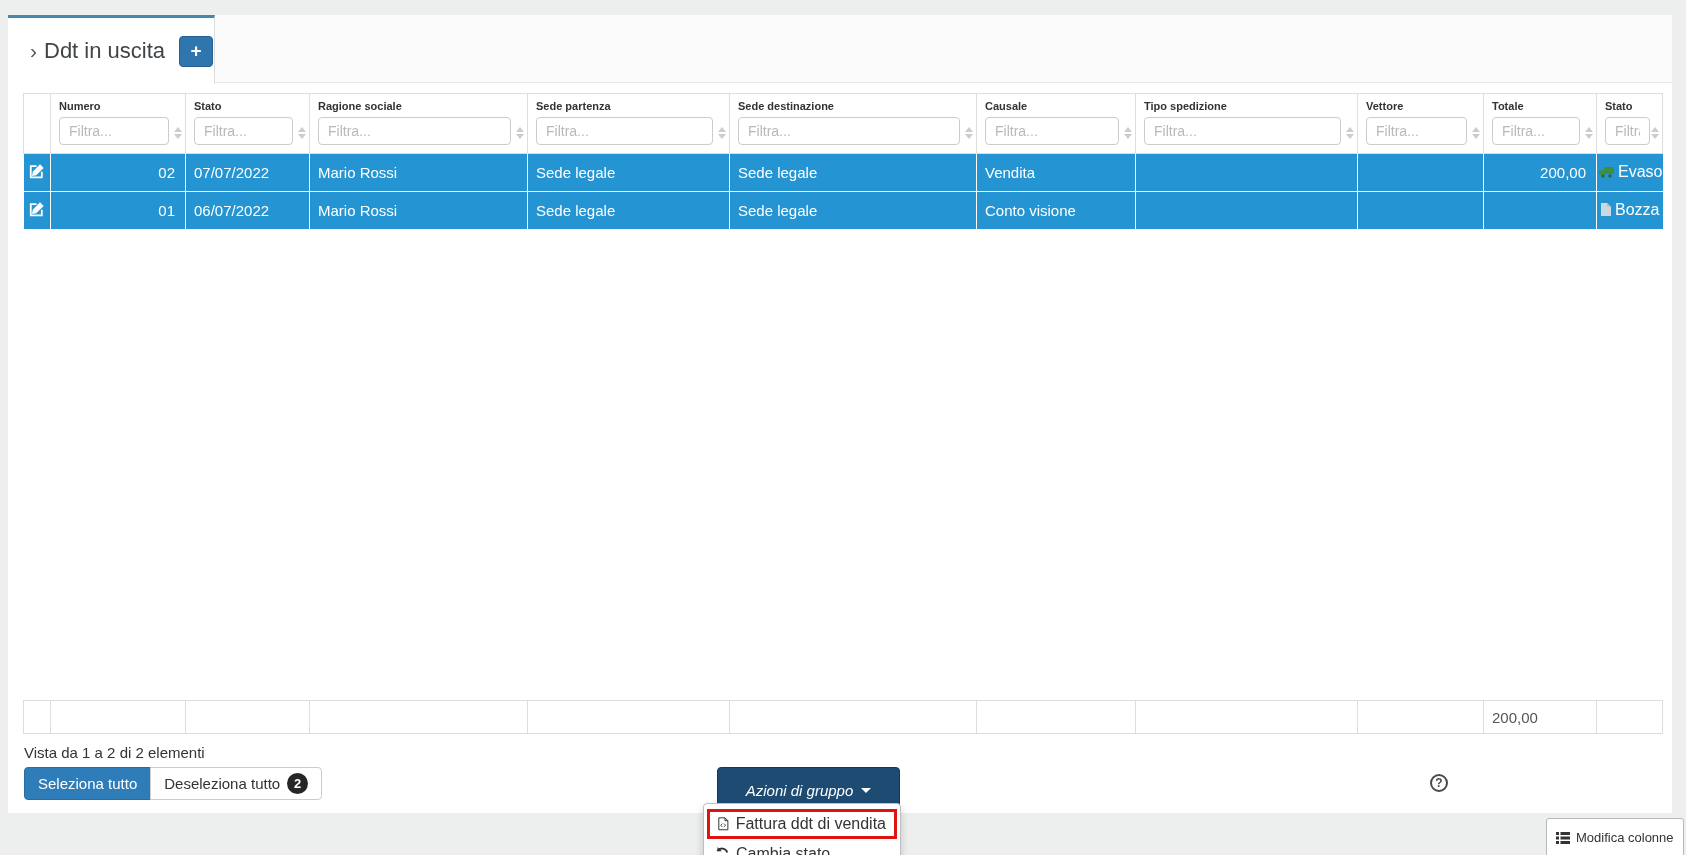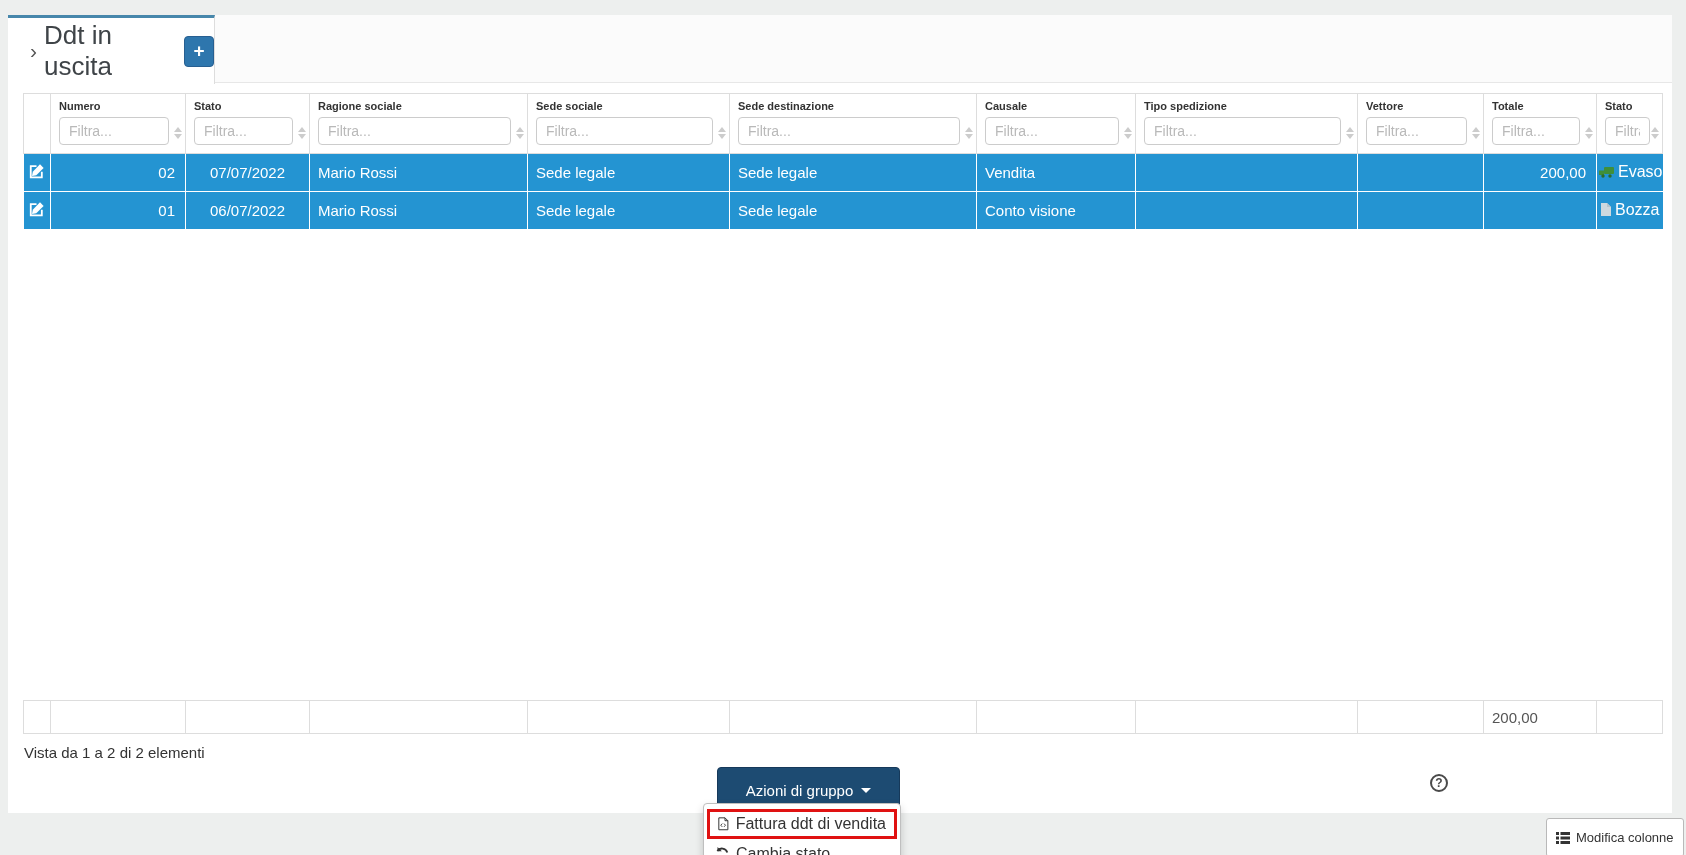"Ddt in uscita" .tab-title { font-size: 26px -> 22px }
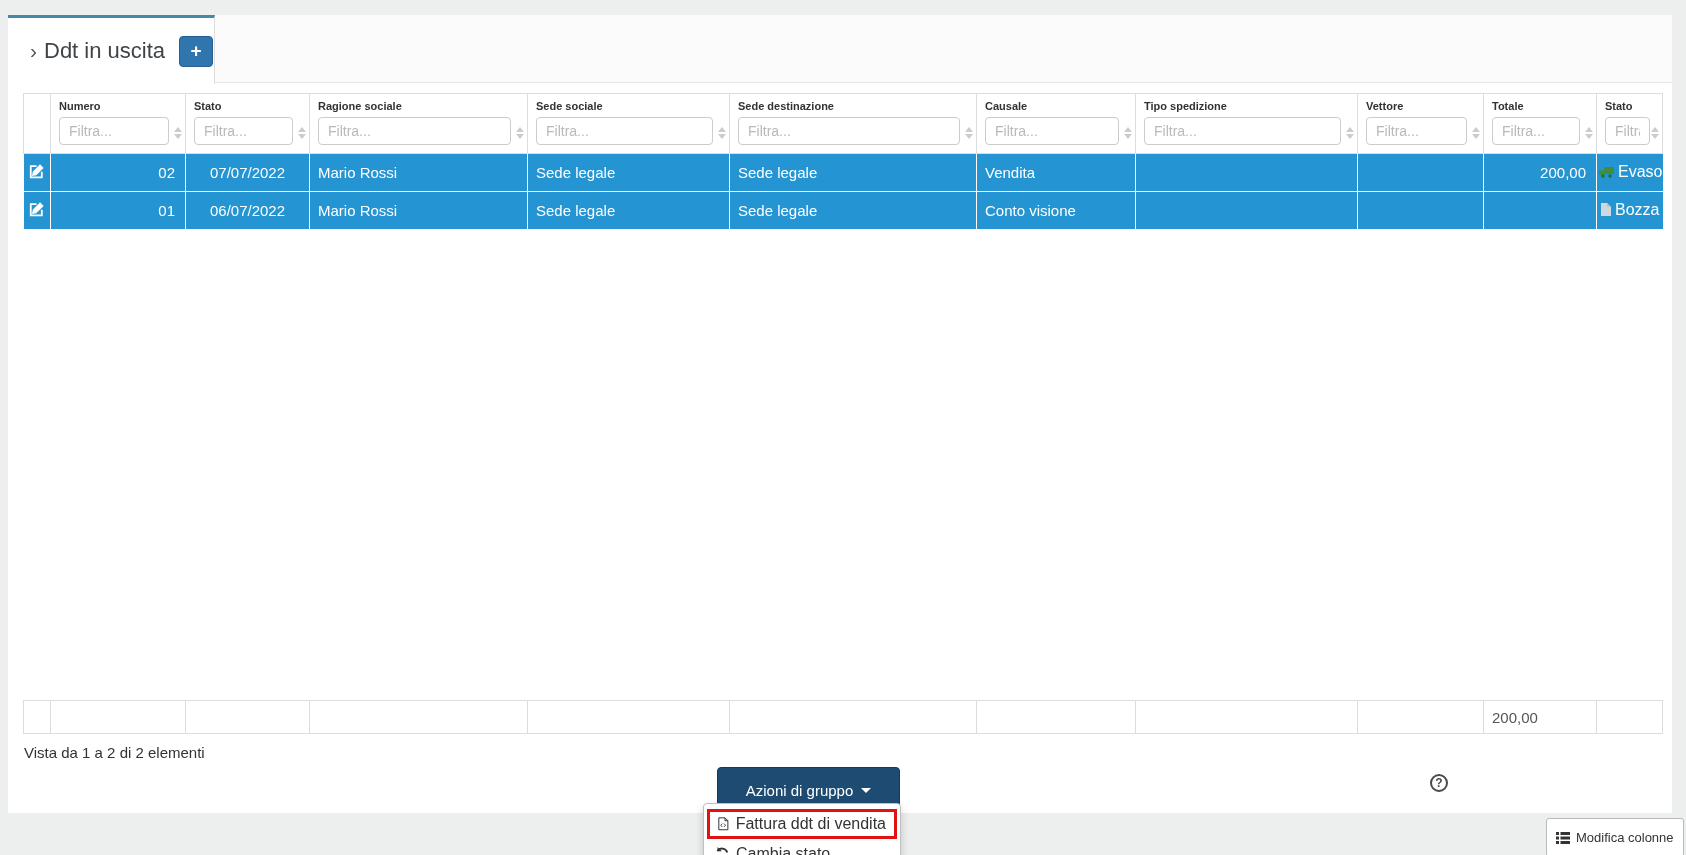"Sede sociale" span.col-label { text: sociale -> partenza }
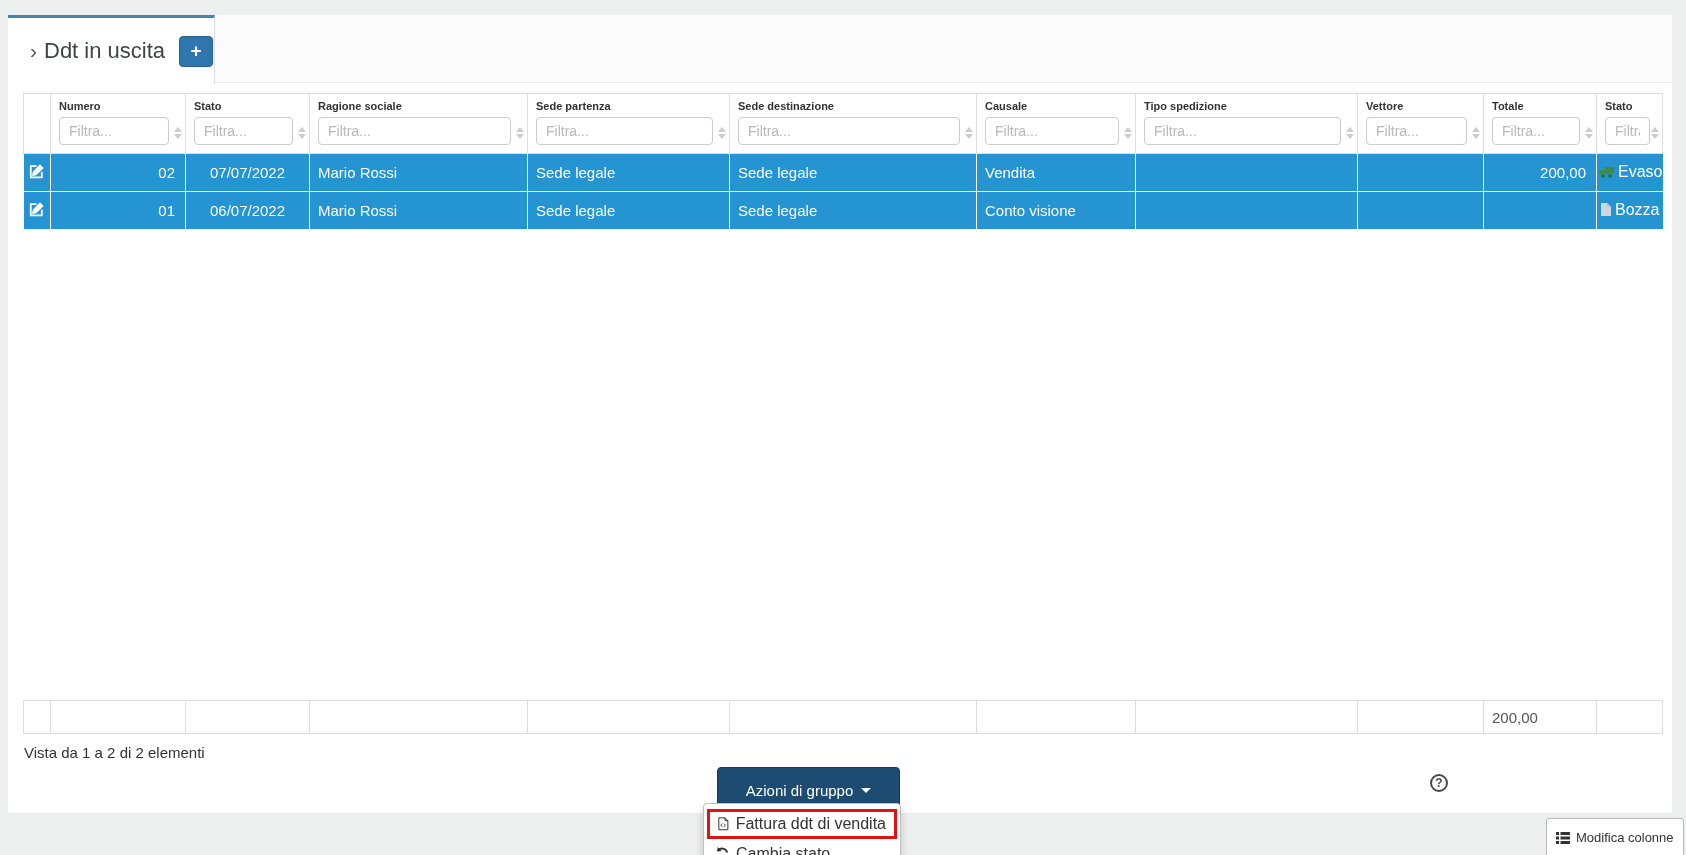"07/07/2022" td.al-c { text-align: center -> none }
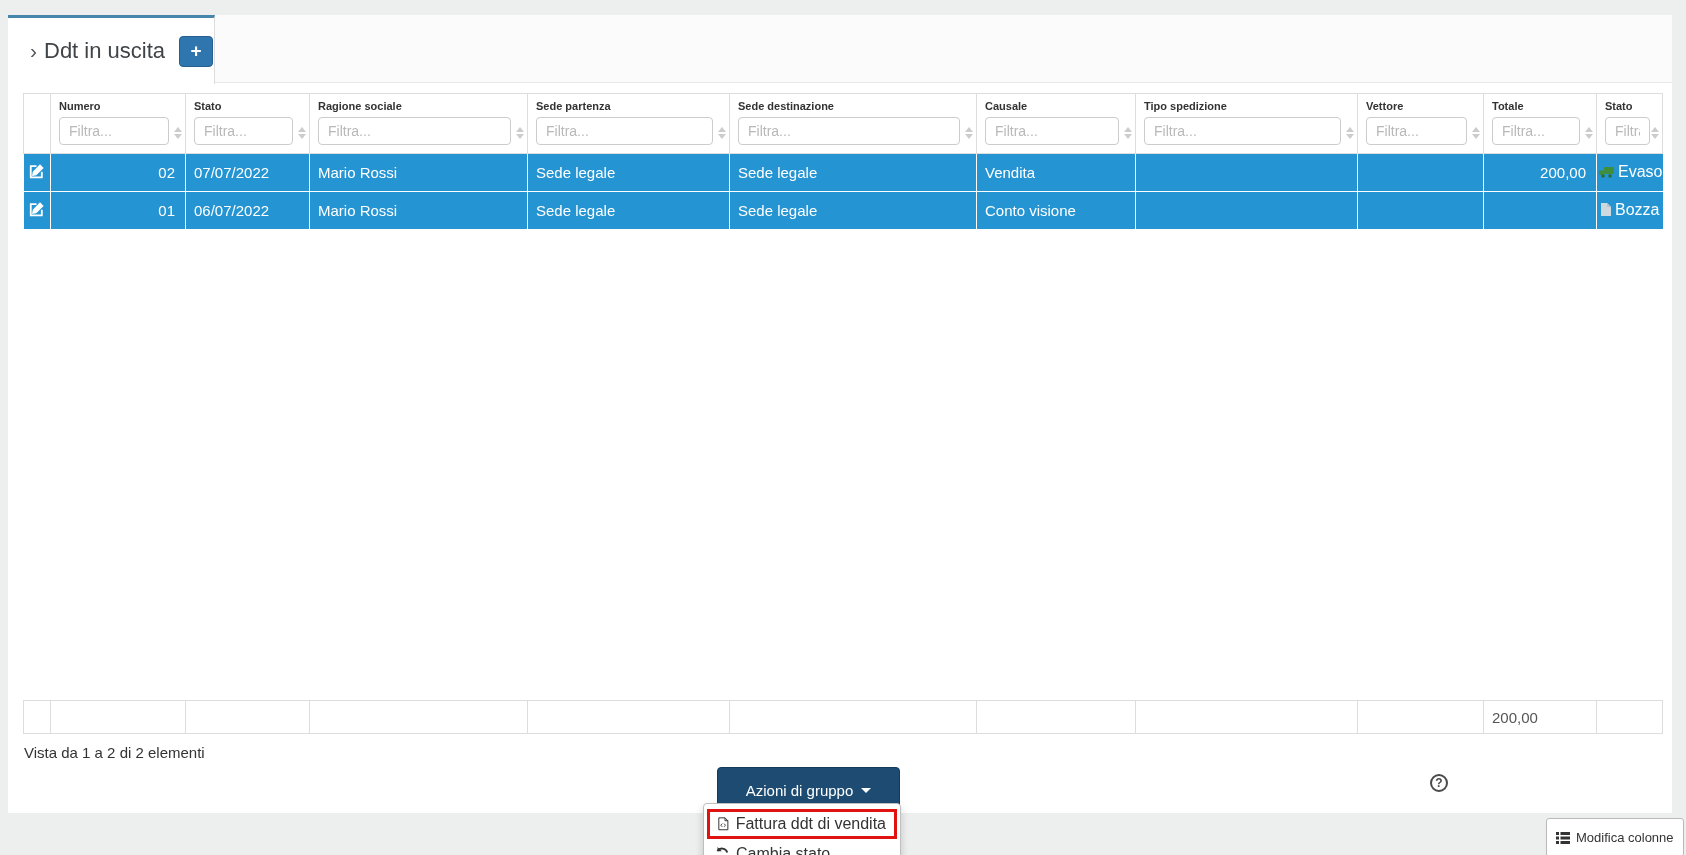"Seleziona tutto" div.btn-group { html: none -> <div> <button>Seleziona tutto</button> <button> <span>Deseleziona tutto</span> <span>2</span> </button> </div> }
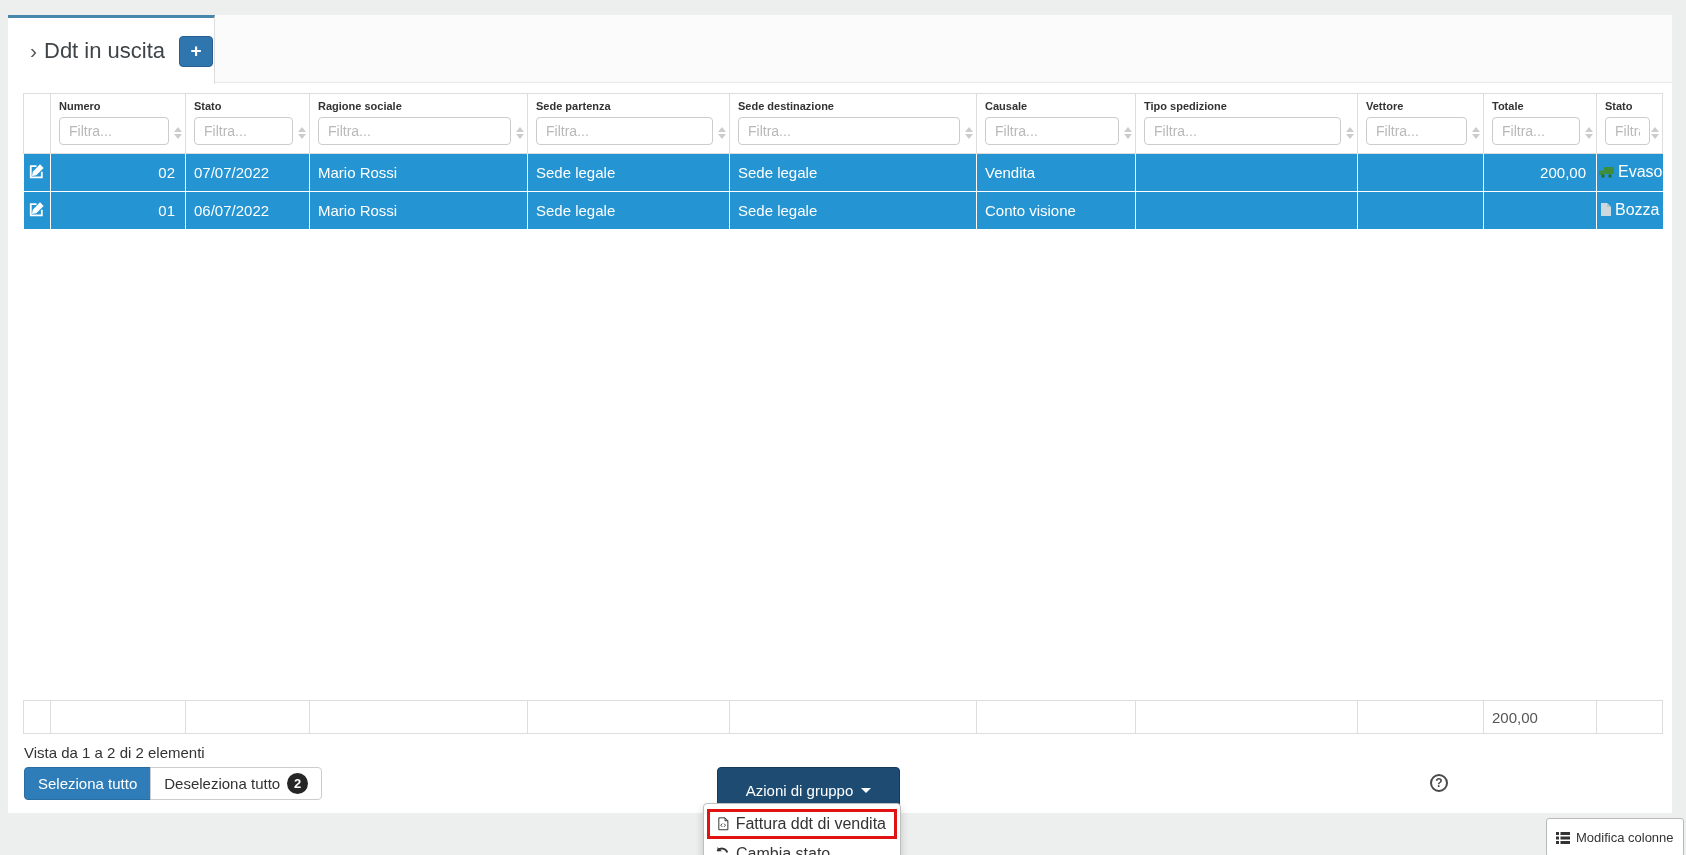"Azioni di gruppo" .btn-dark { font-style: none -> italic }
